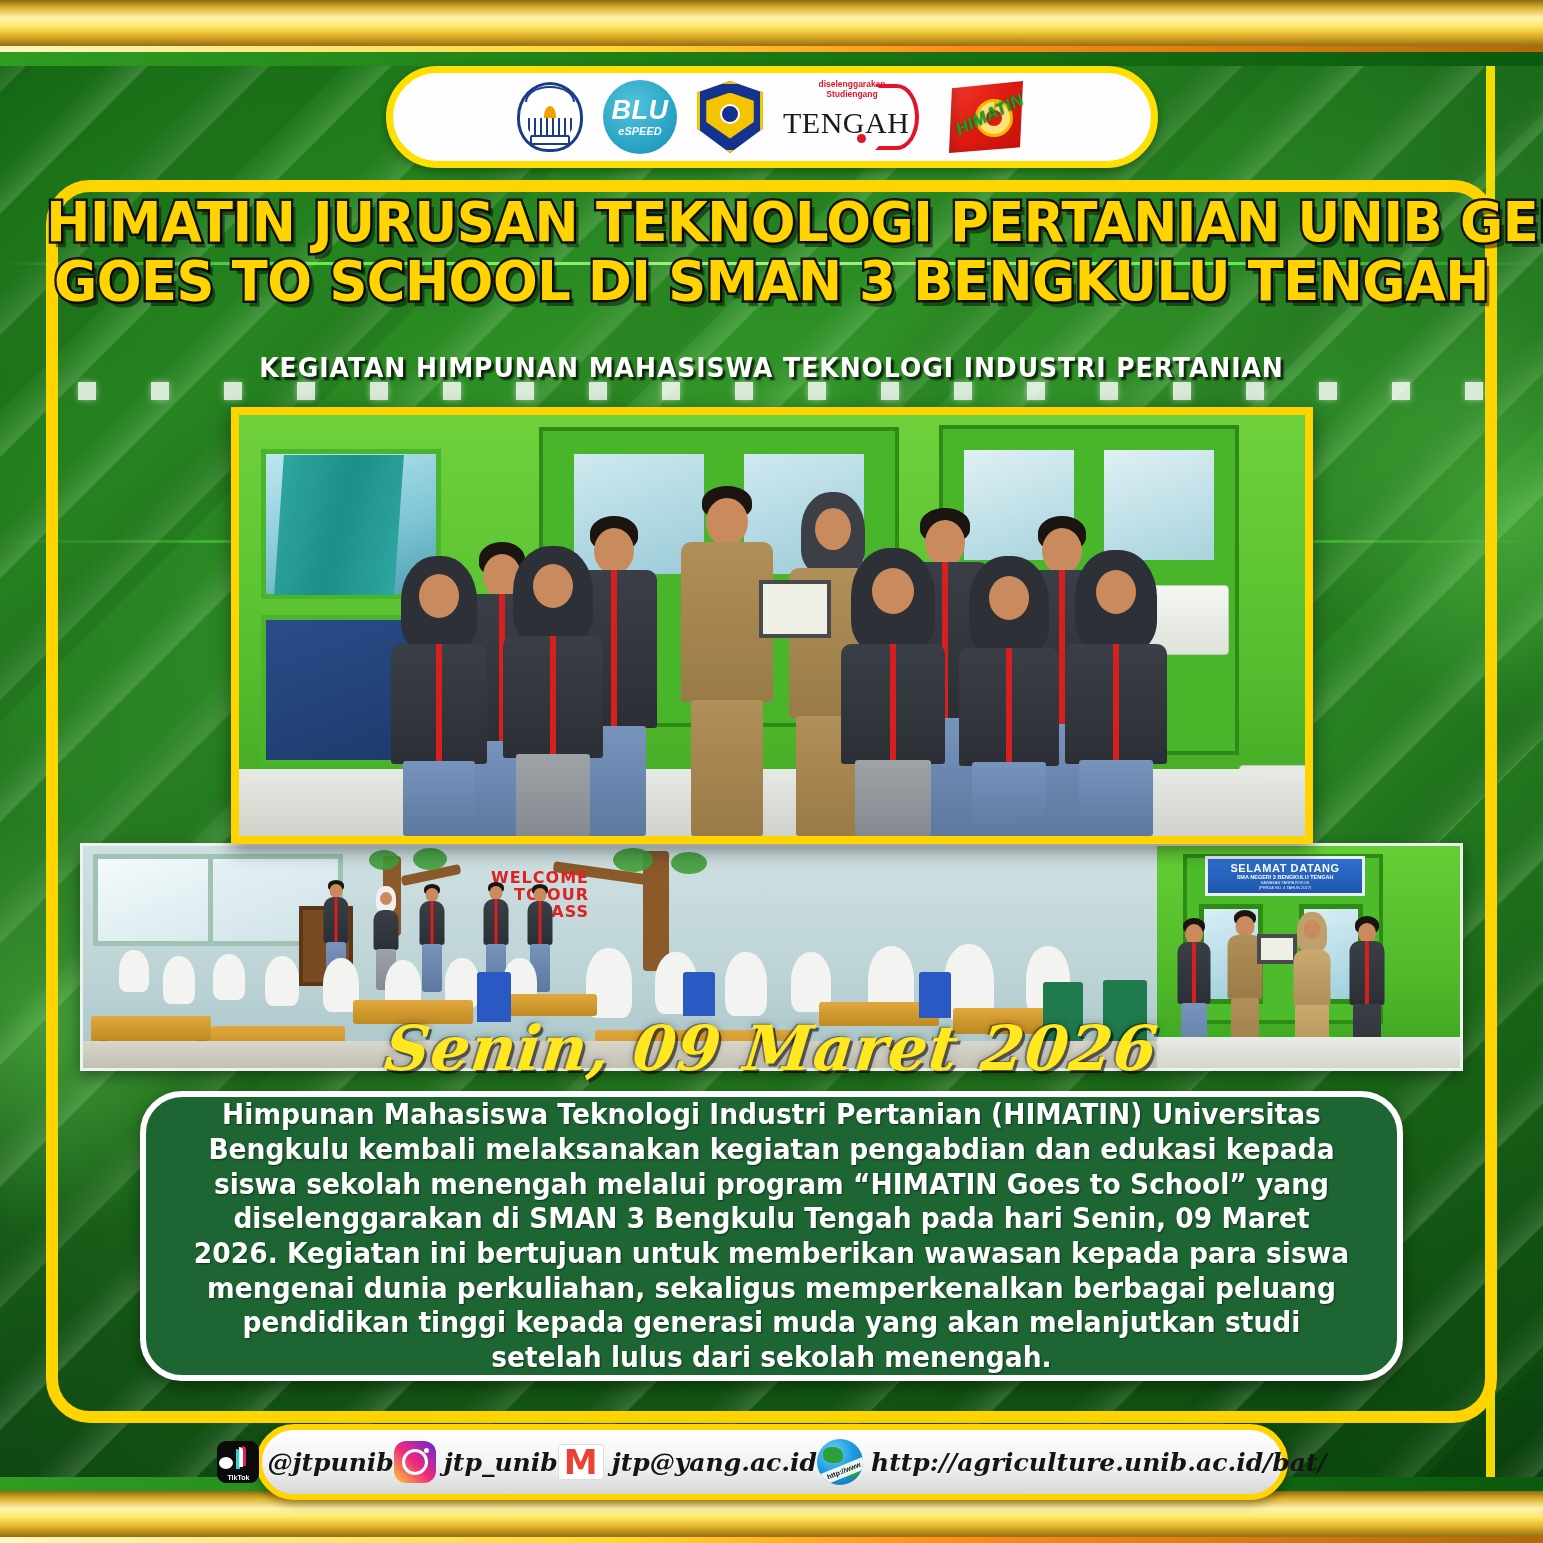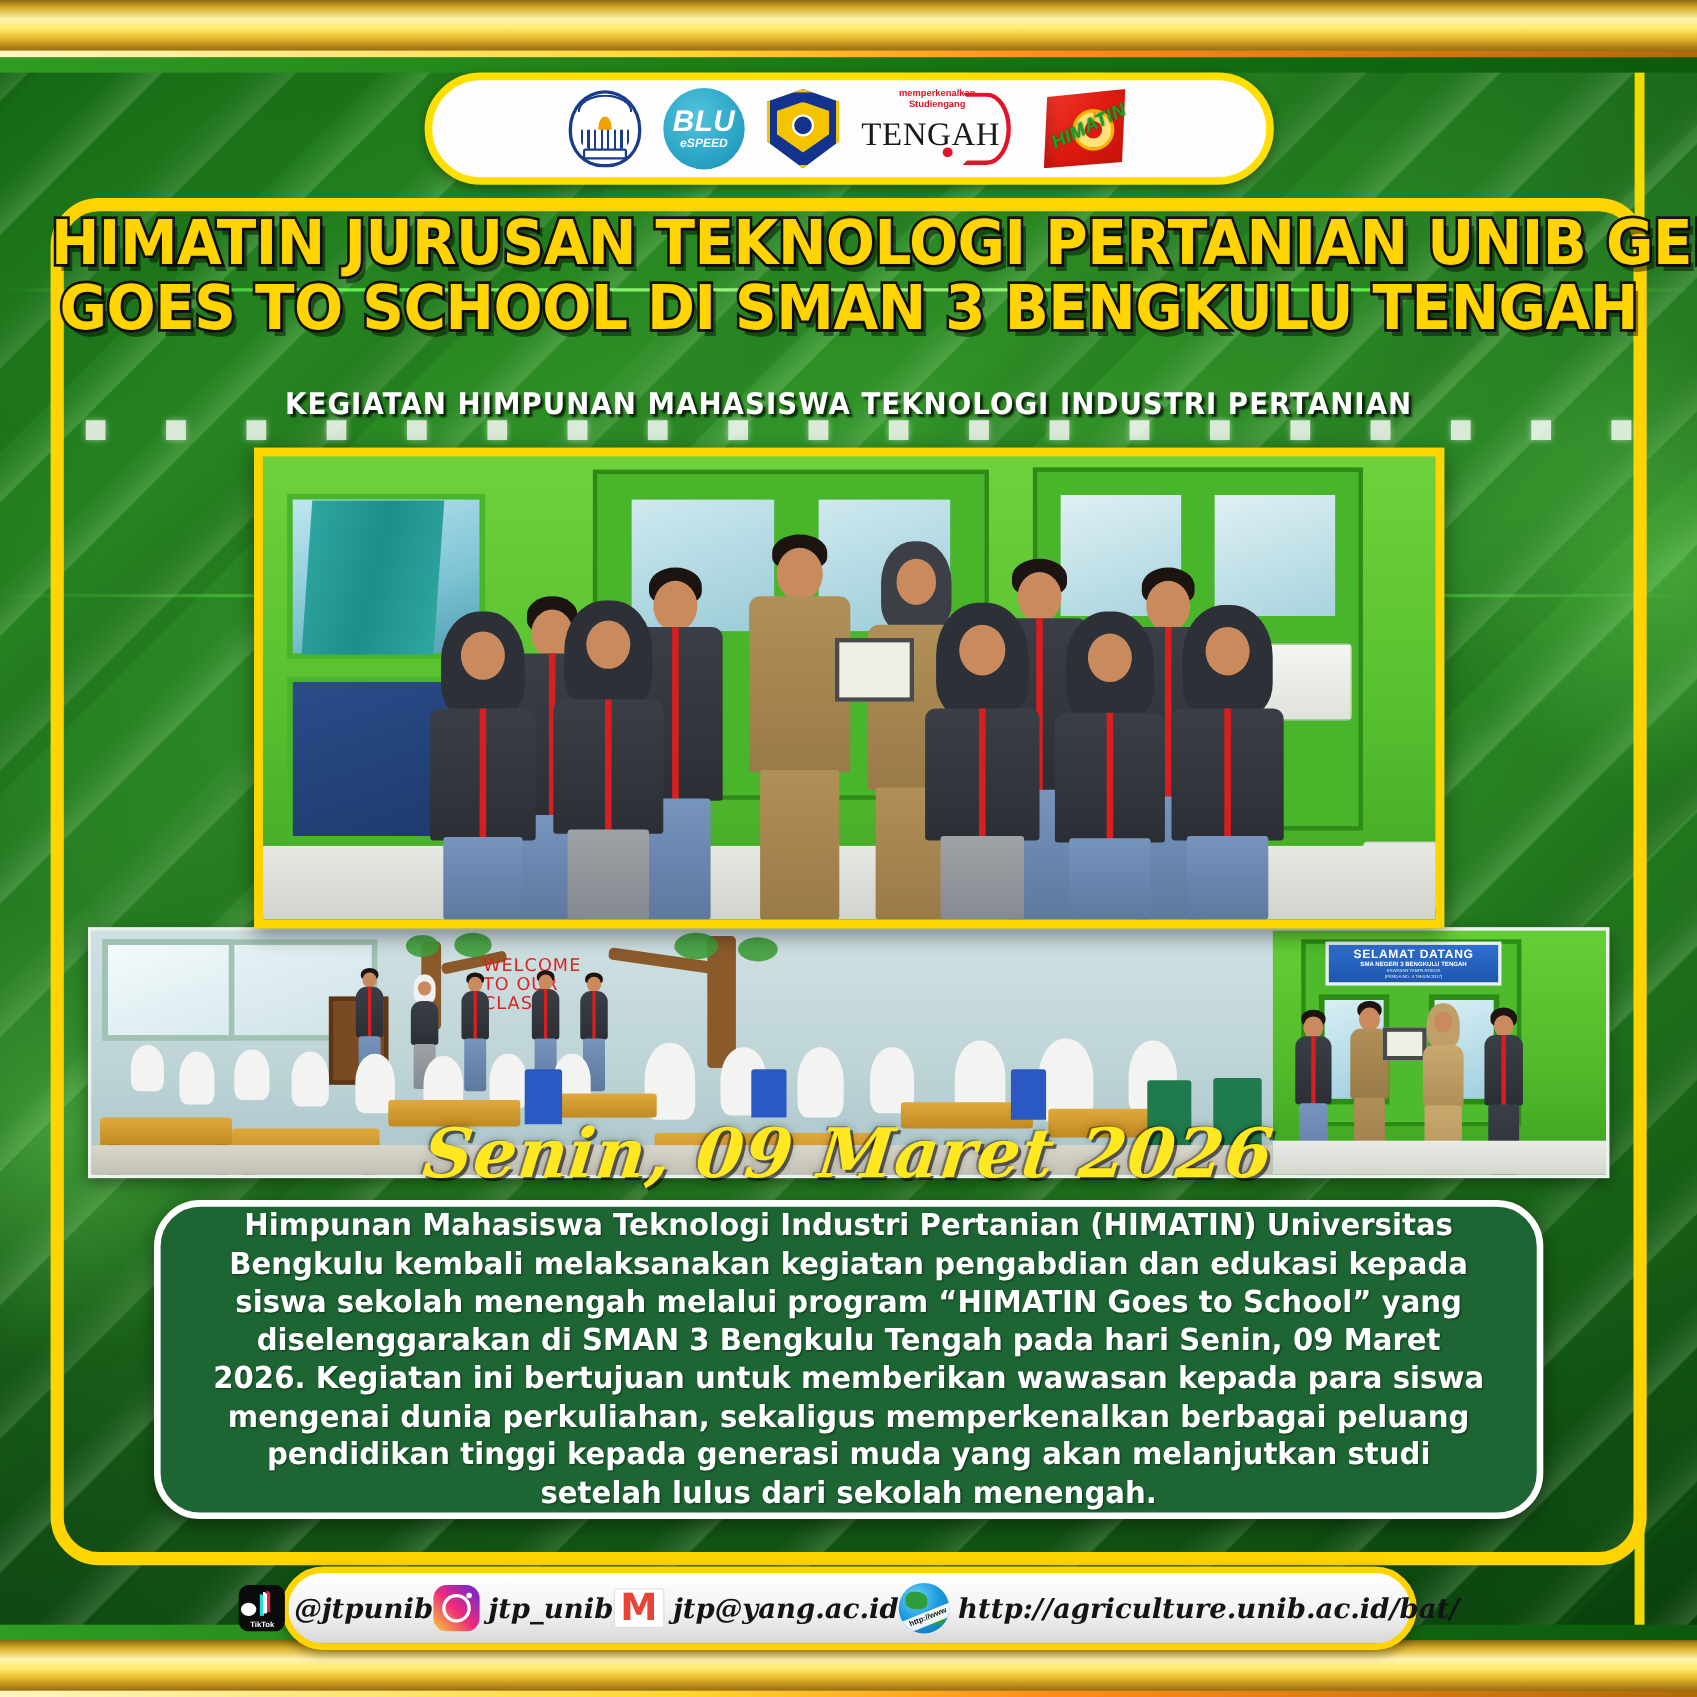"memperkenalkan" span { text: memperkenalkan -> diselenggarakan }
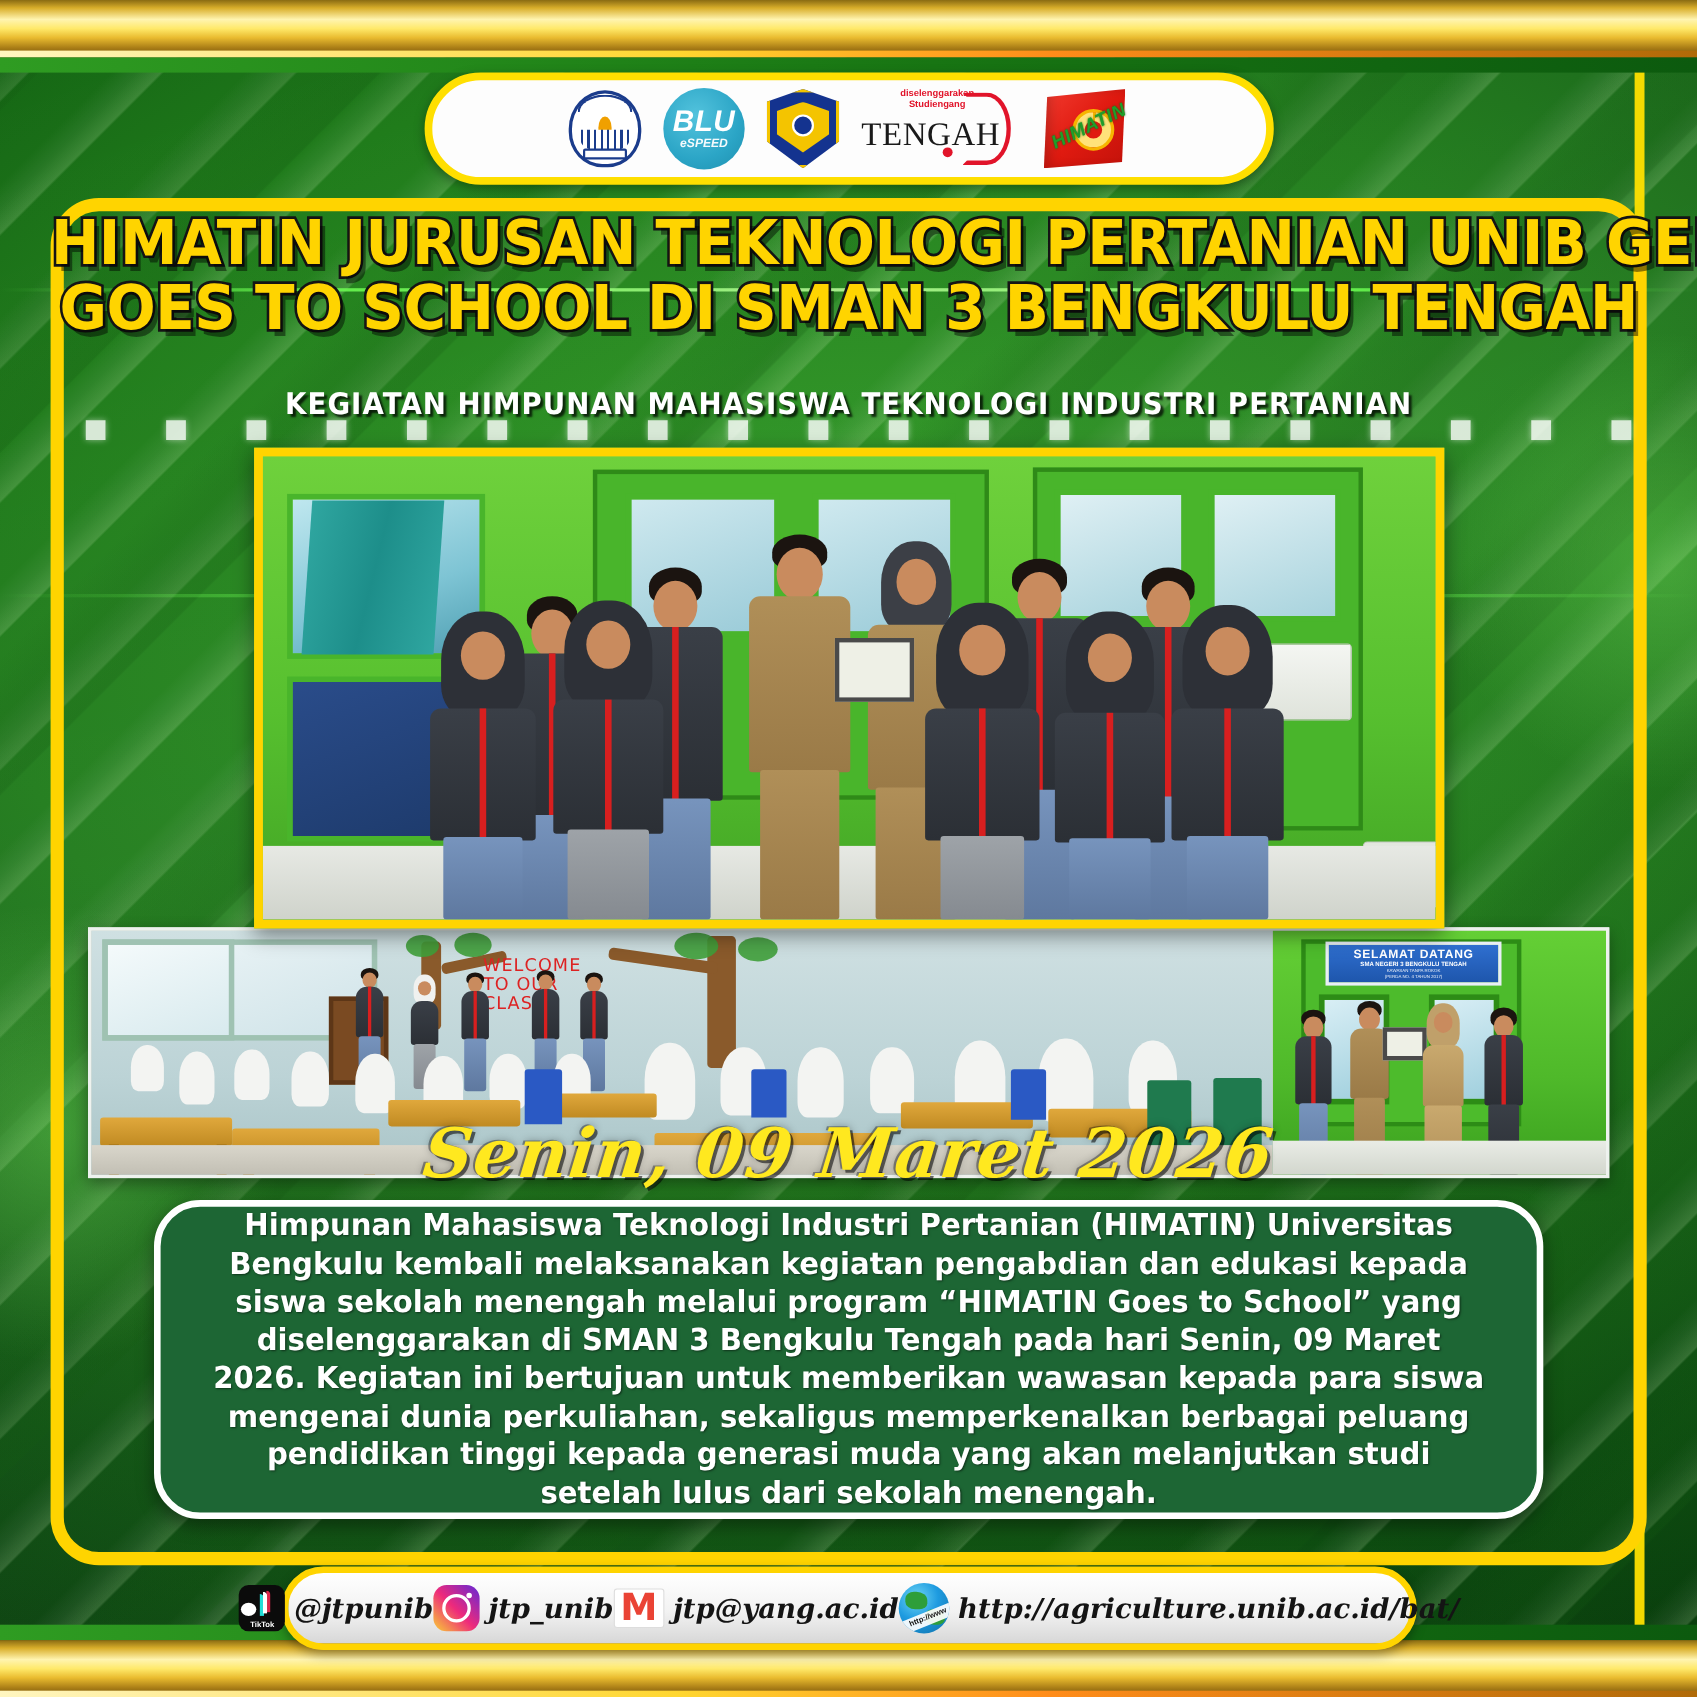"WELCOME" .mural-txt { font-weight: 400 -> 700; text-align: left -> right }
